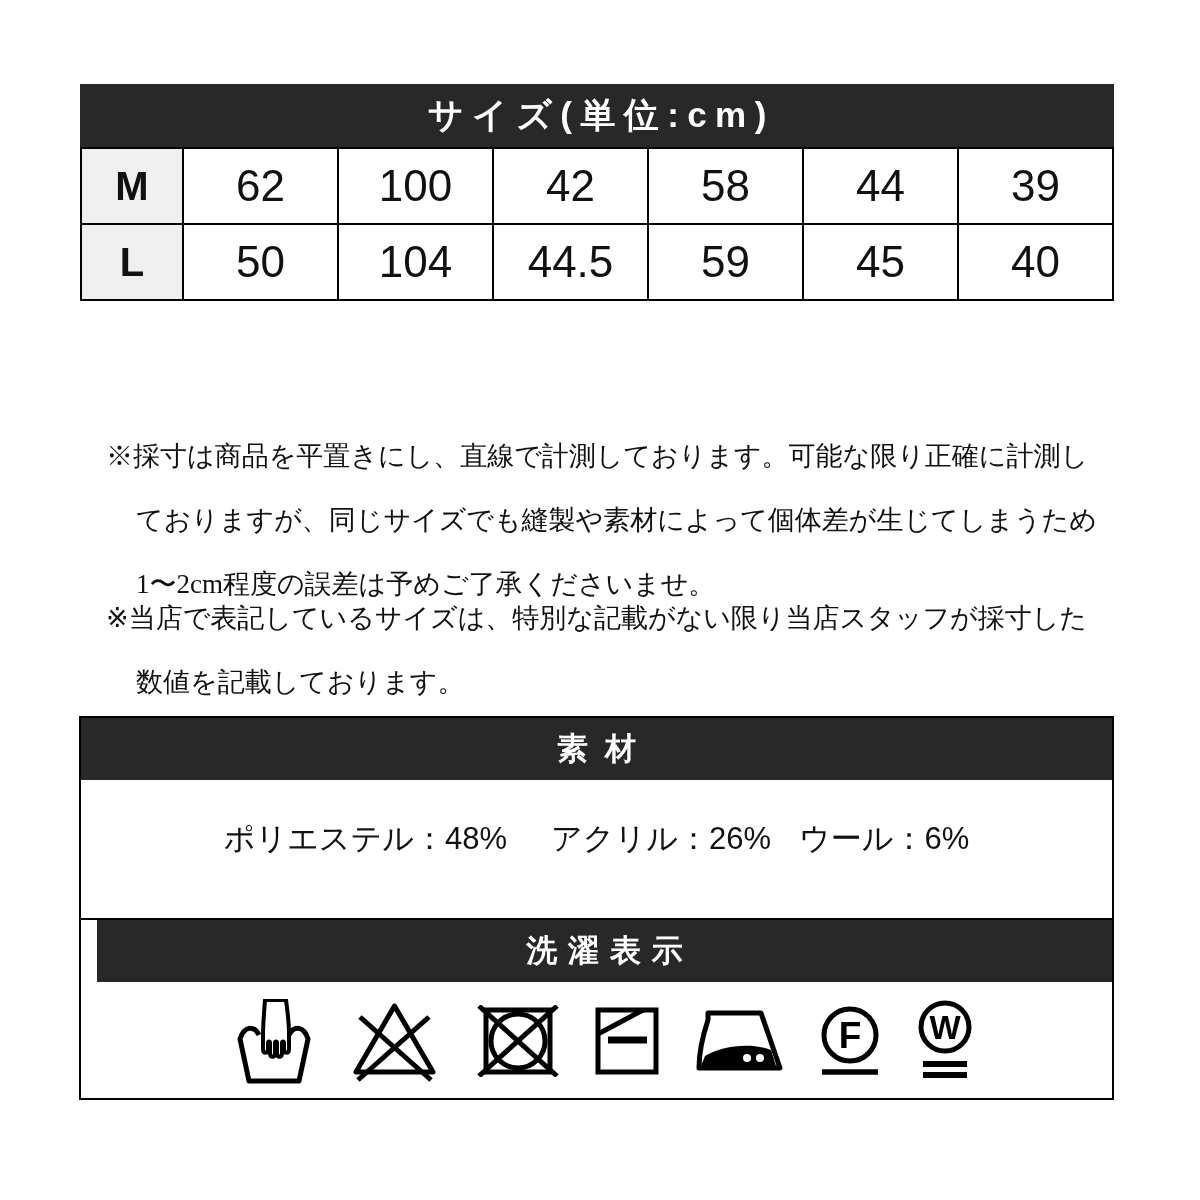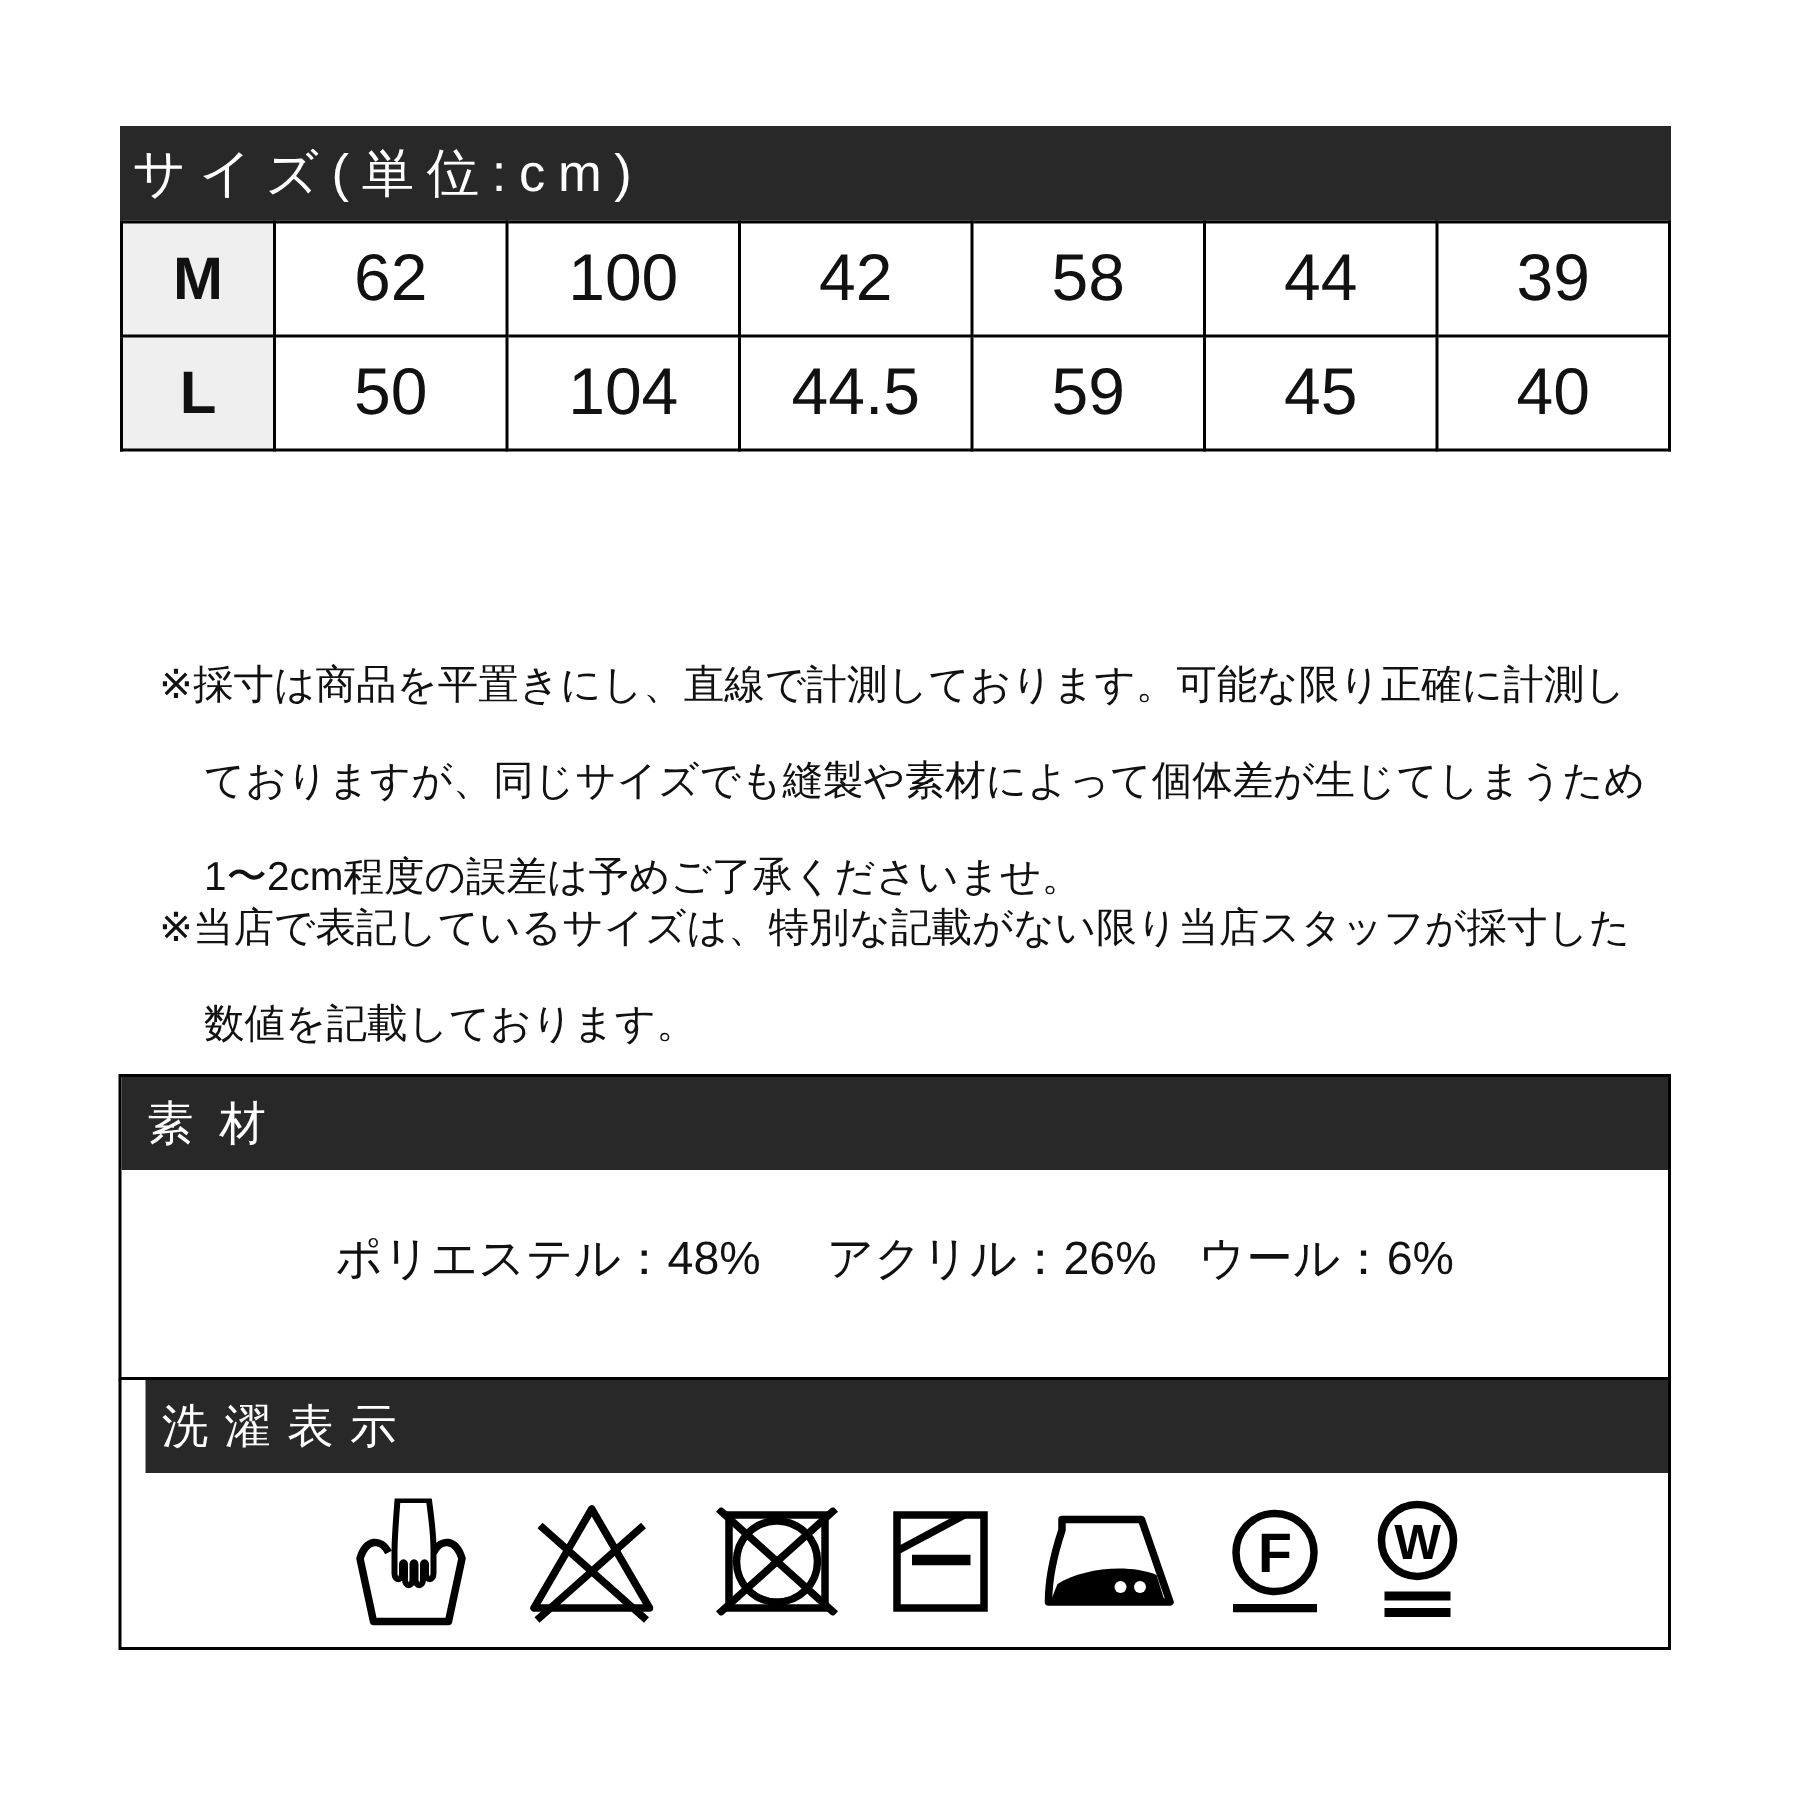"サイズ(単位:cm)" .bar { font-weight: 400 -> 700; justify-content: none -> center }
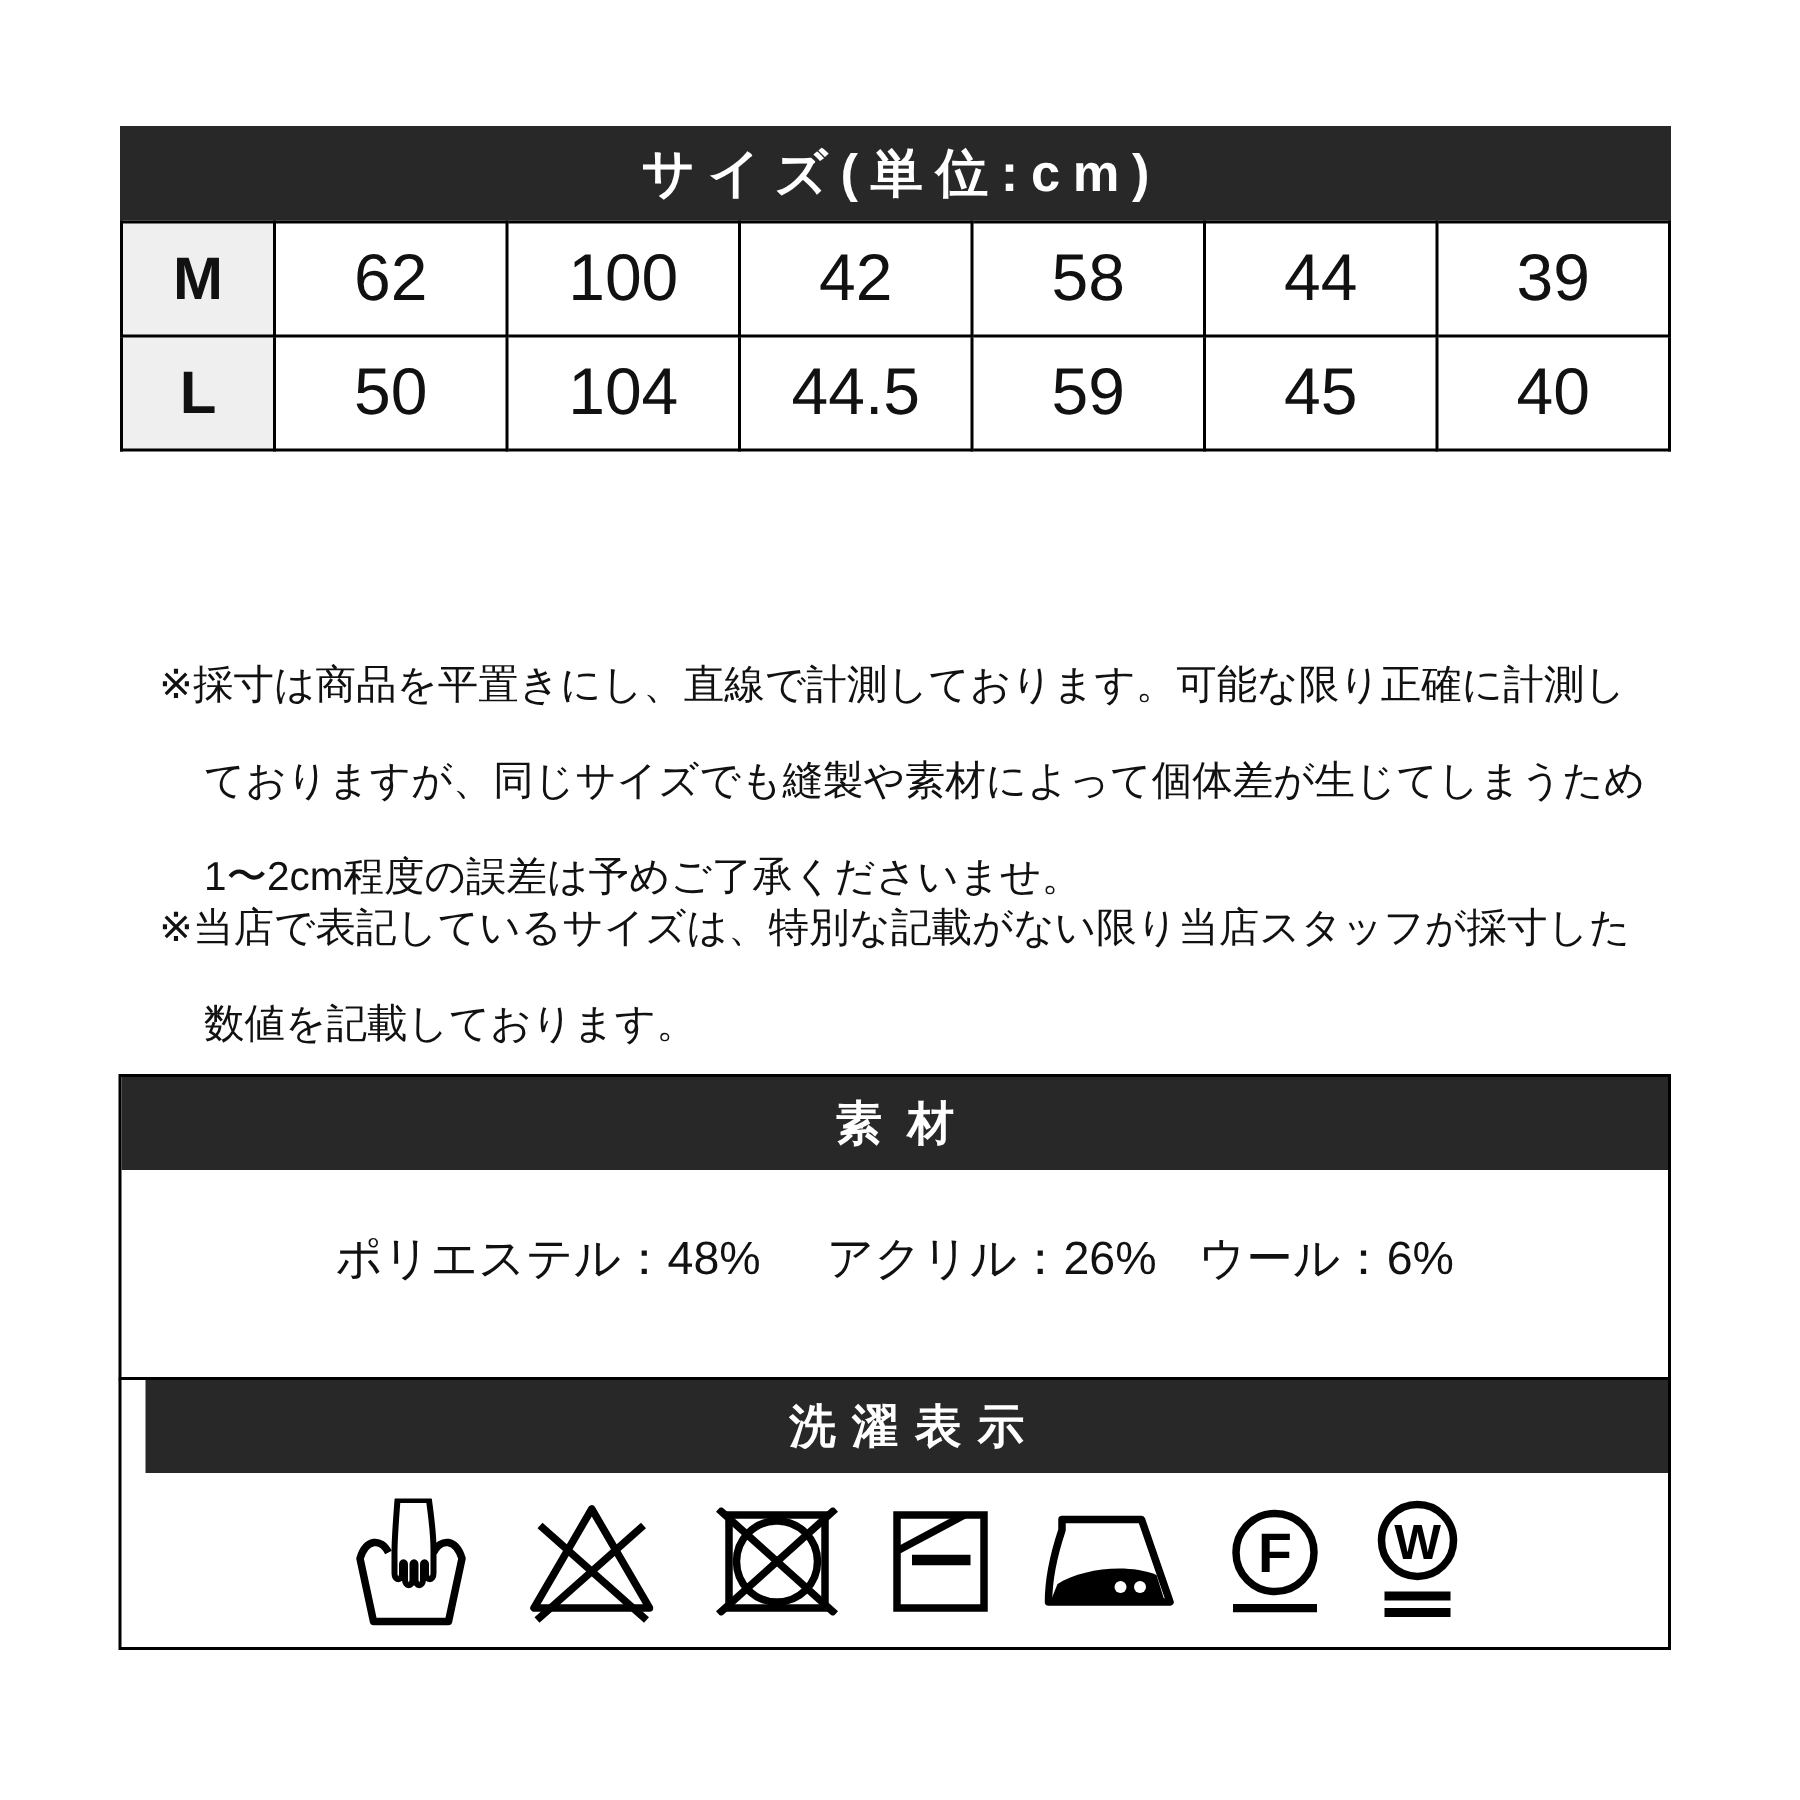"※採寸は商品を平置きにし、直線で計測しております。可能な限り正確に計測し" .note-1 { font-family: none -> Liberation Serif, serif }
